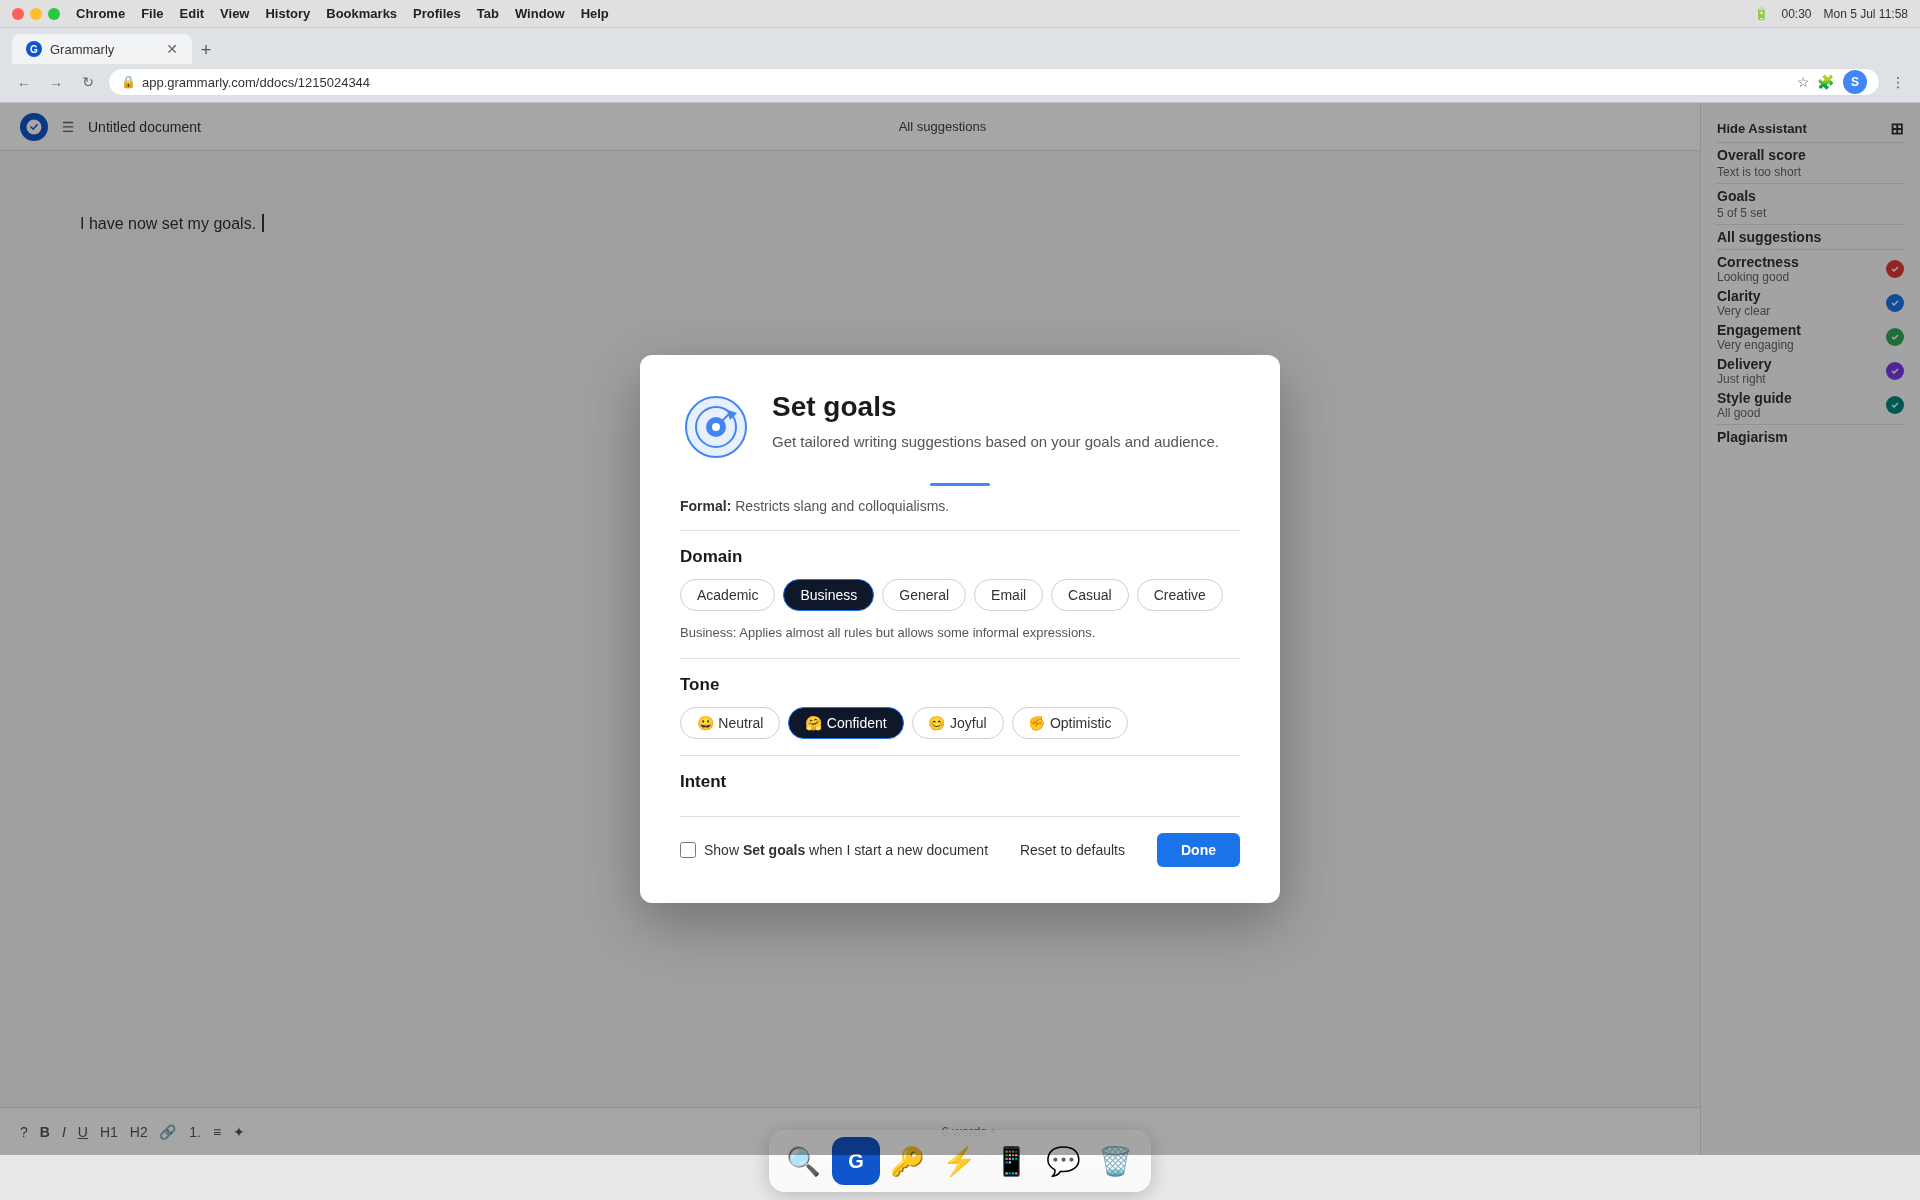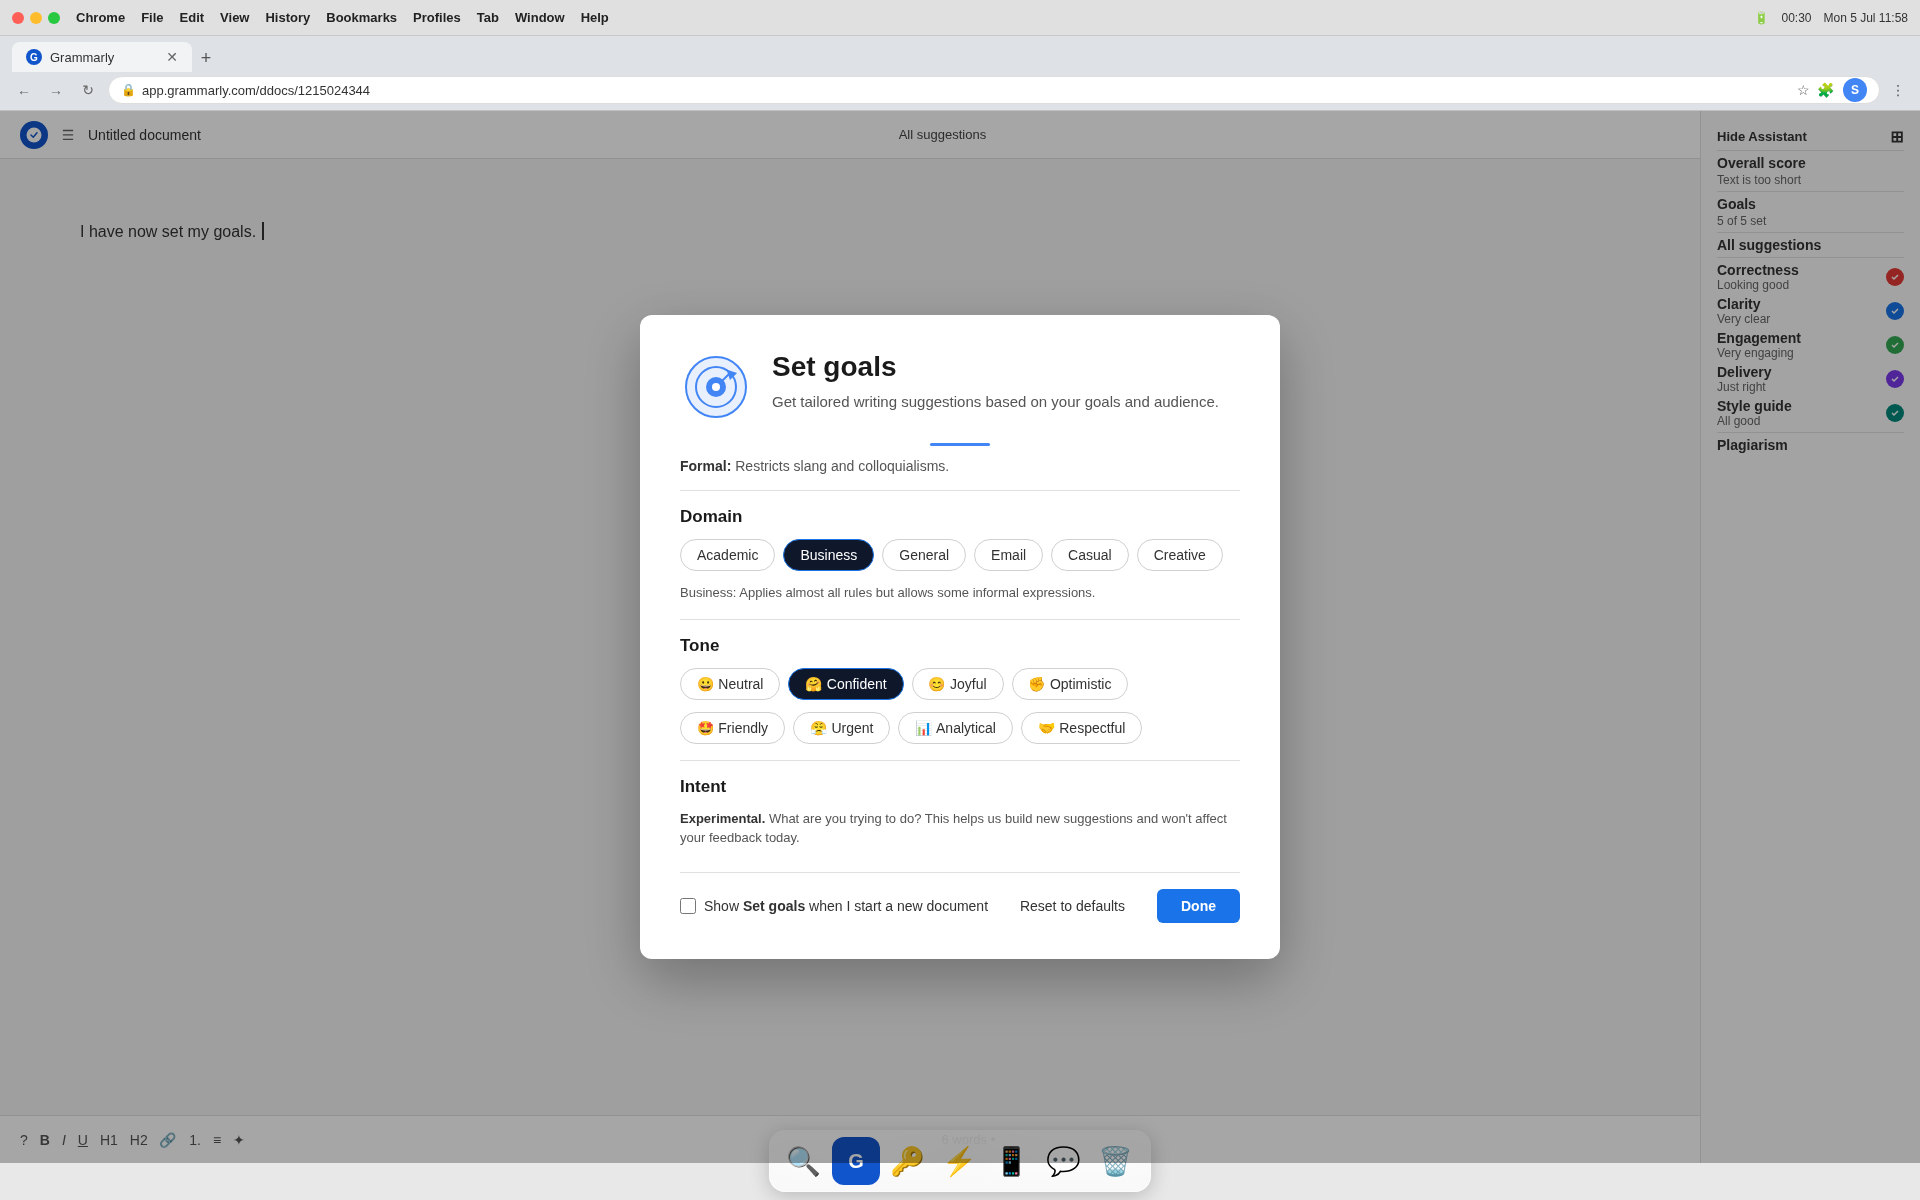"Chrome" .macos-bar { height: 36px -> 28px }
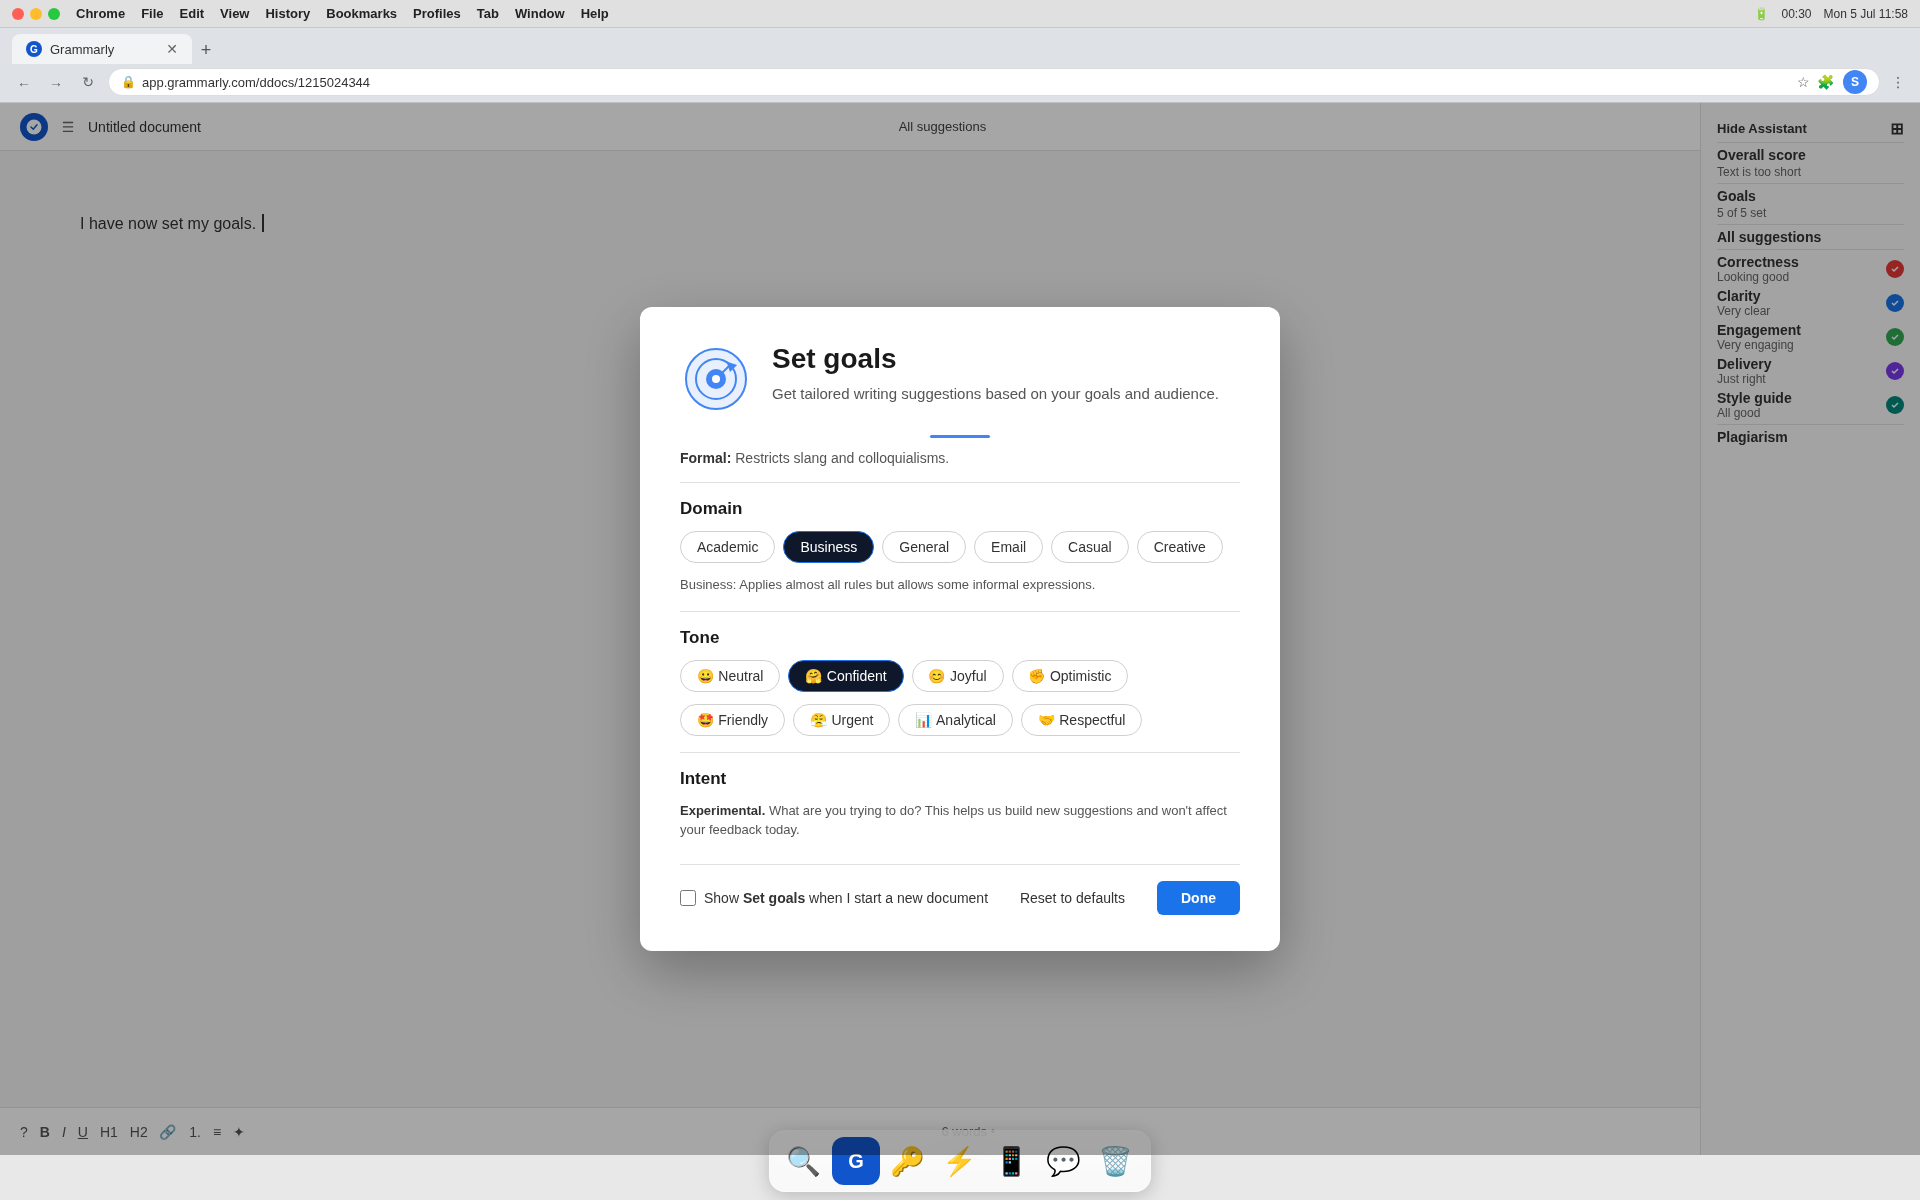"🤩 Friendly" div.options-row { html: <div> <div>🤩 Friendly</div> <div>😤 Urgent</div> <div>📊 Analytical</div> <div>🤝 Respectful</div> </div> -> none }
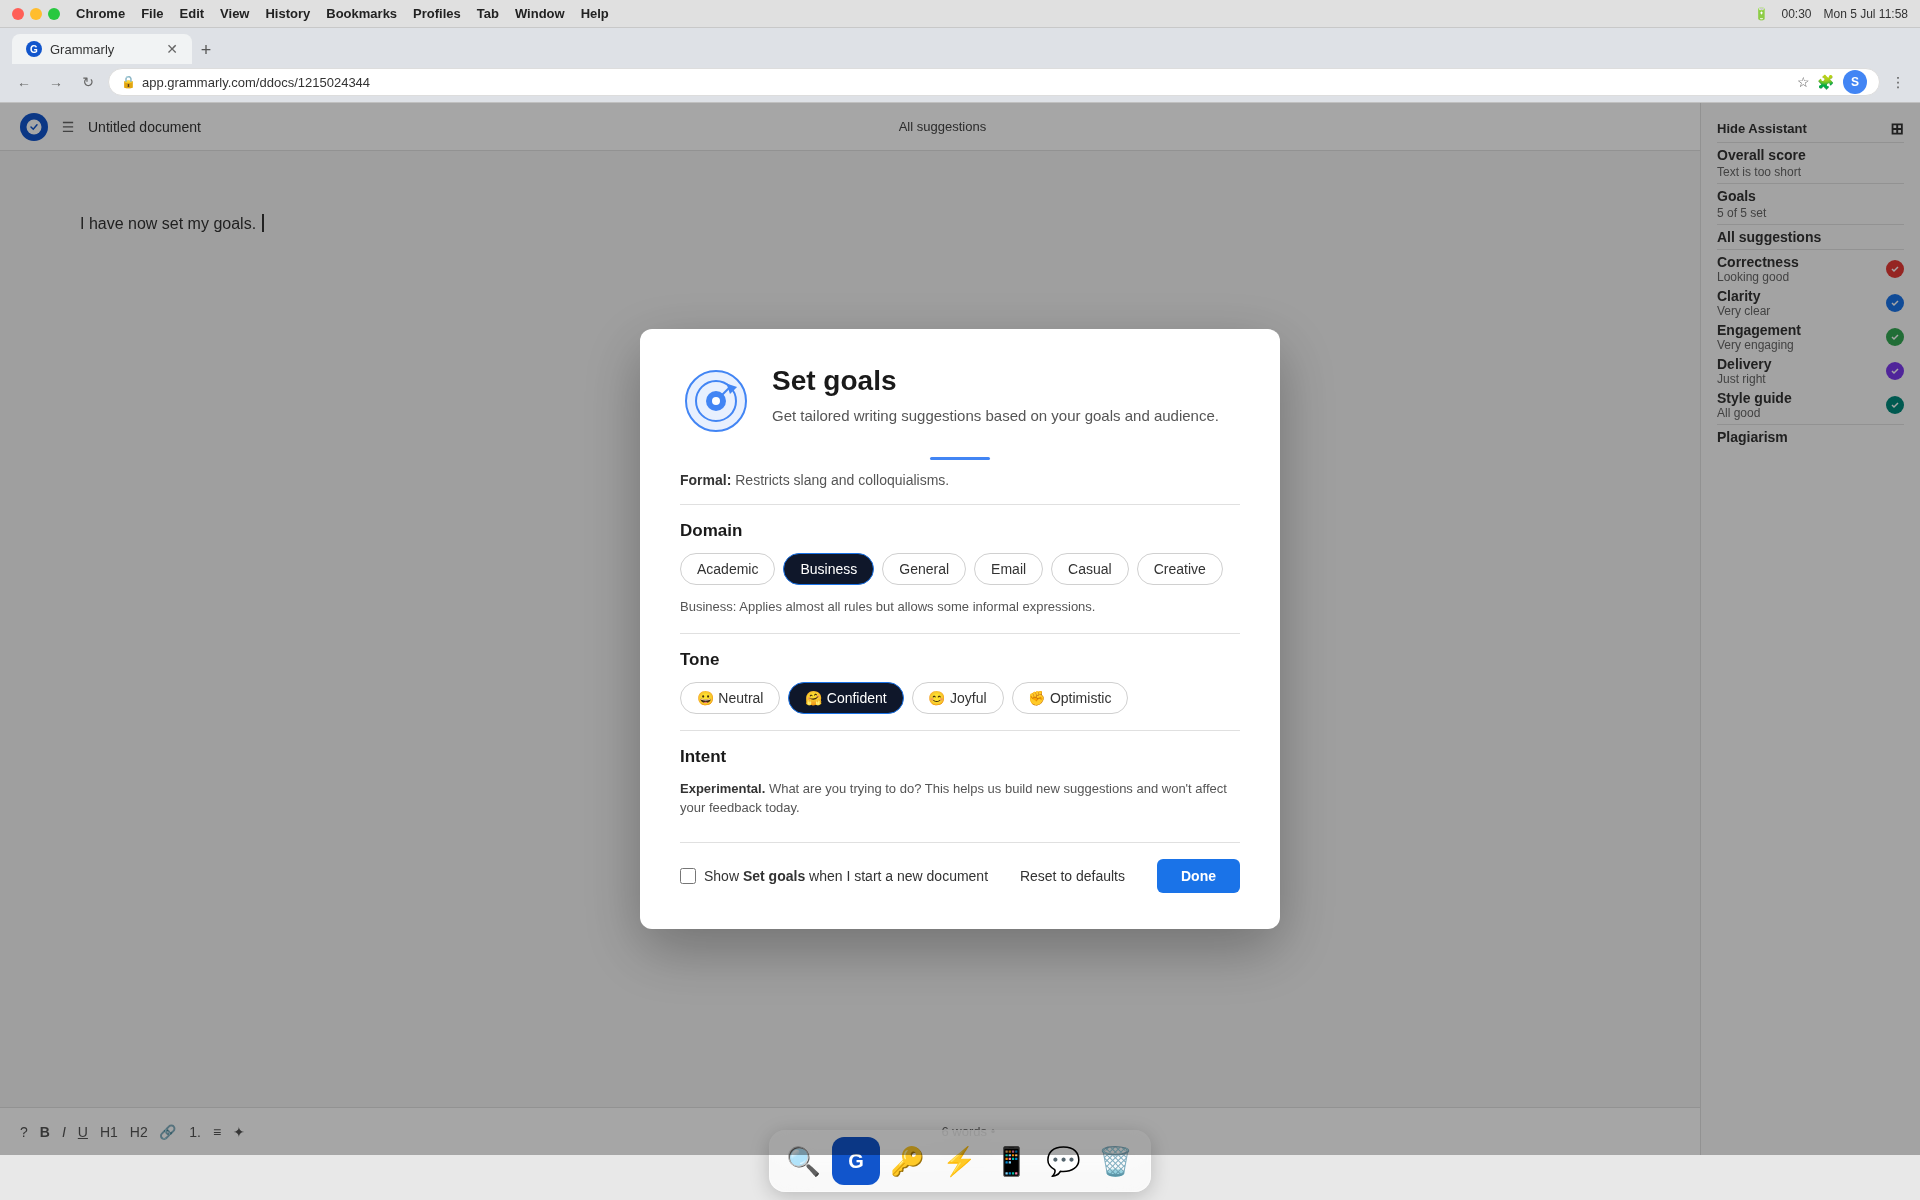"Experimental. What are you trying" div.section-note { html: <div> <strong>Experimental.</strong> <span> What are you trying to do? This helps us build new suggestions and won't affect your feedback today.</span> </div> -> none }
